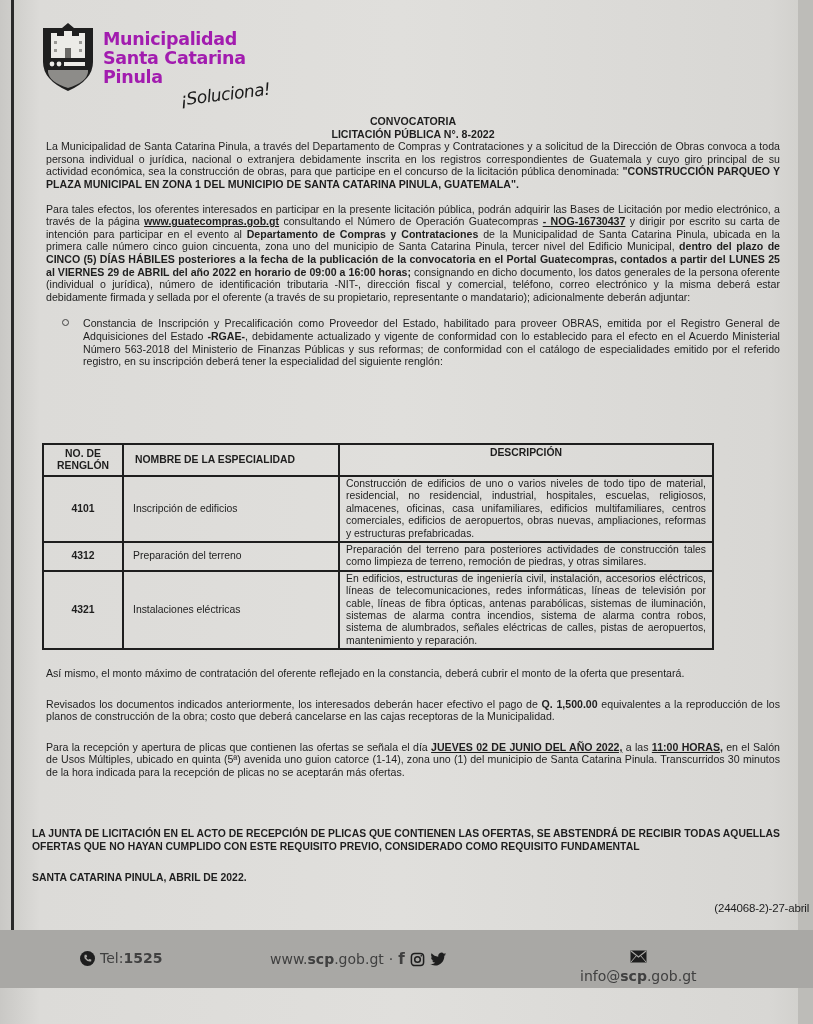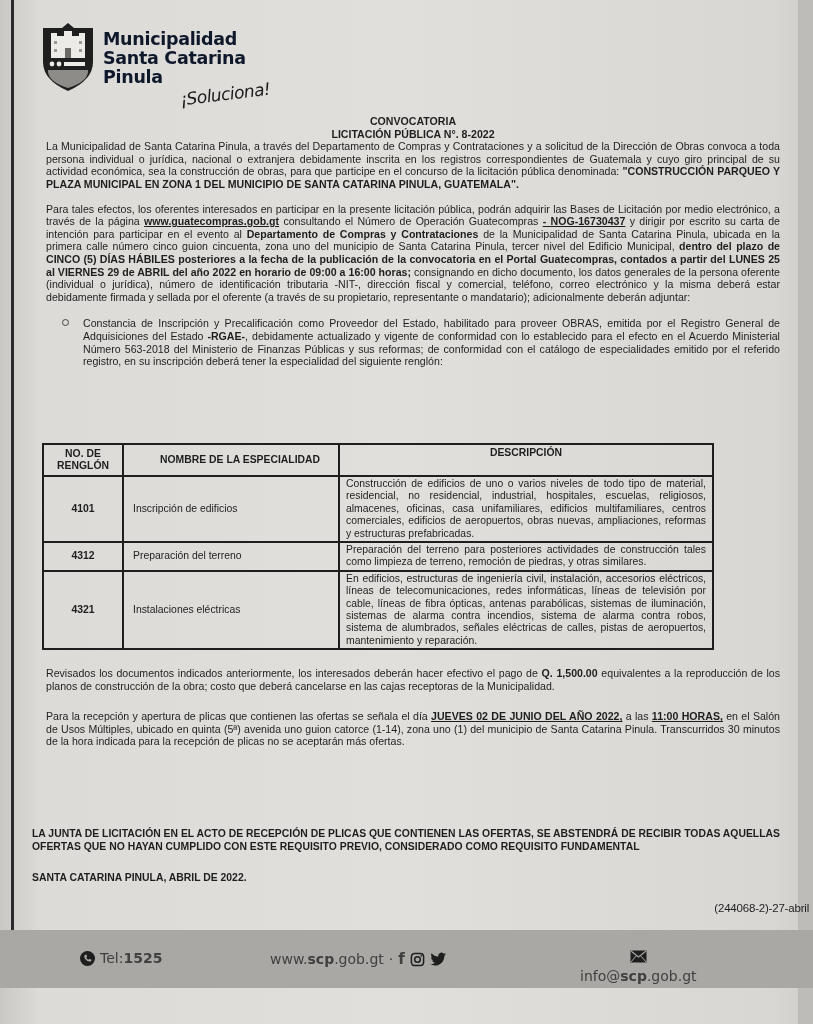"Municipalidad" .logo-title { color: #0f172a -> #a21caf }
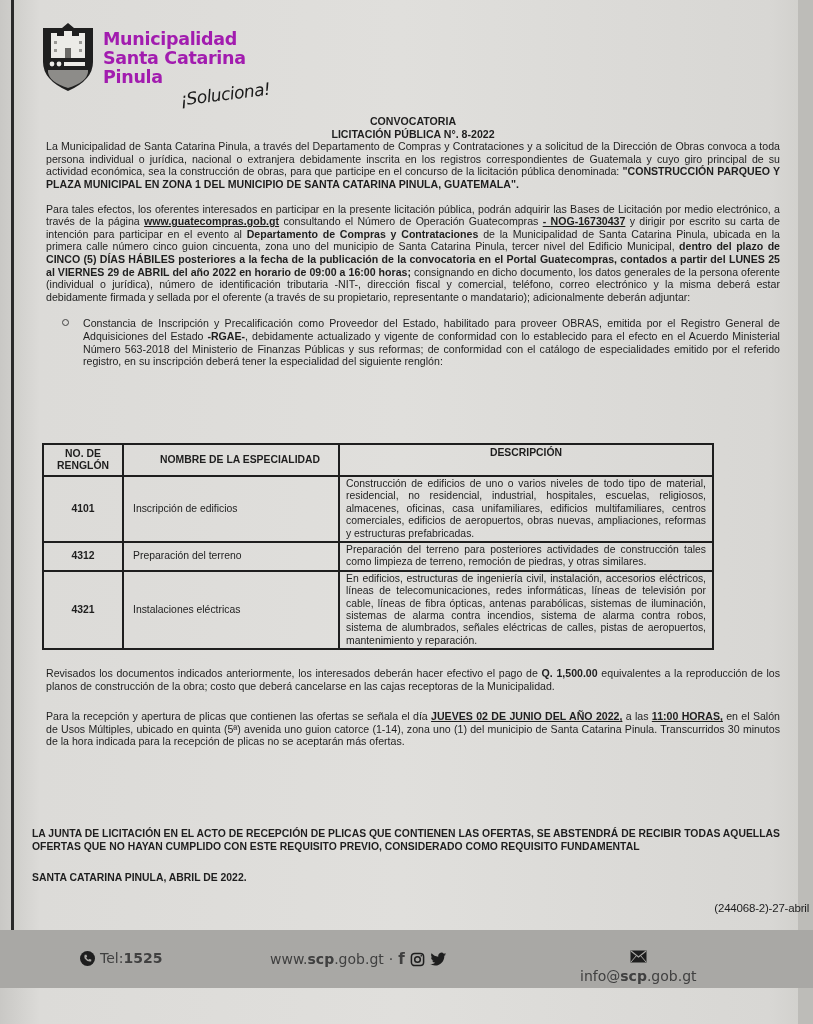"NOMBRE DE LA ESPECIALIDAD" table.spec th.c2 { padding-left: 36px -> 11px }
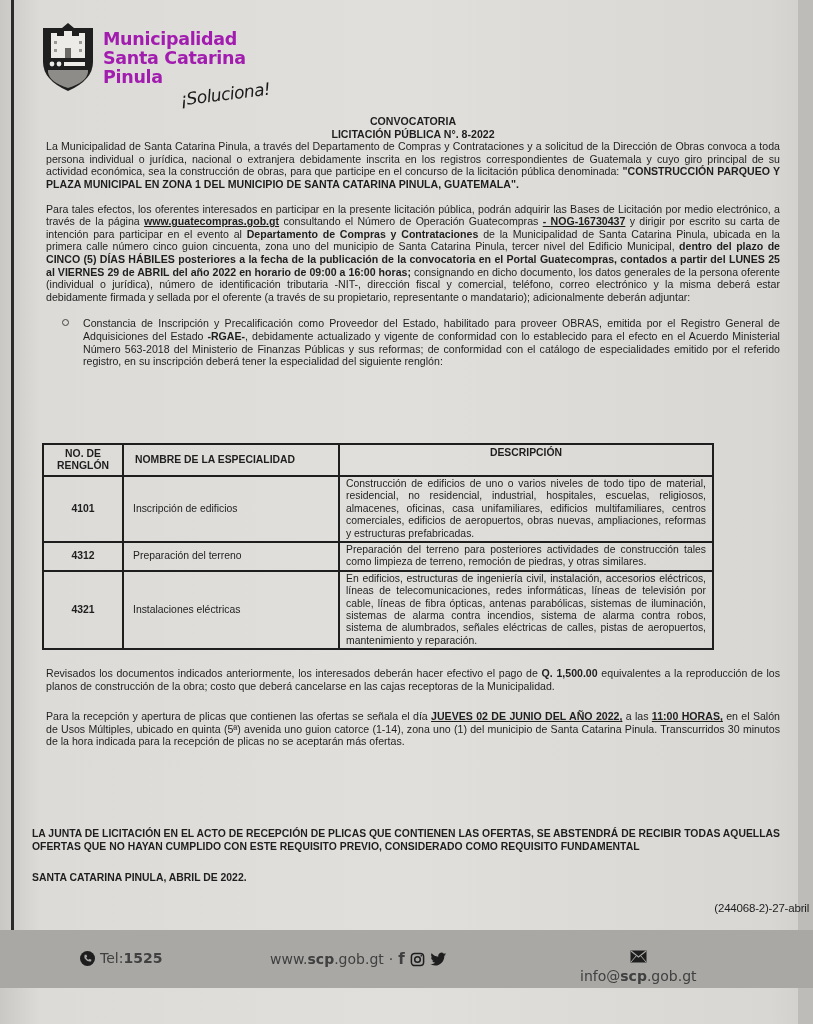"Así mismo, el monto máximo" p.p { html: none -> <p>Así mismo, el monto máximo de contratación del oferente reflejado en la constancia, deberá cubrir el monto de la oferta que presentará.</p> }
